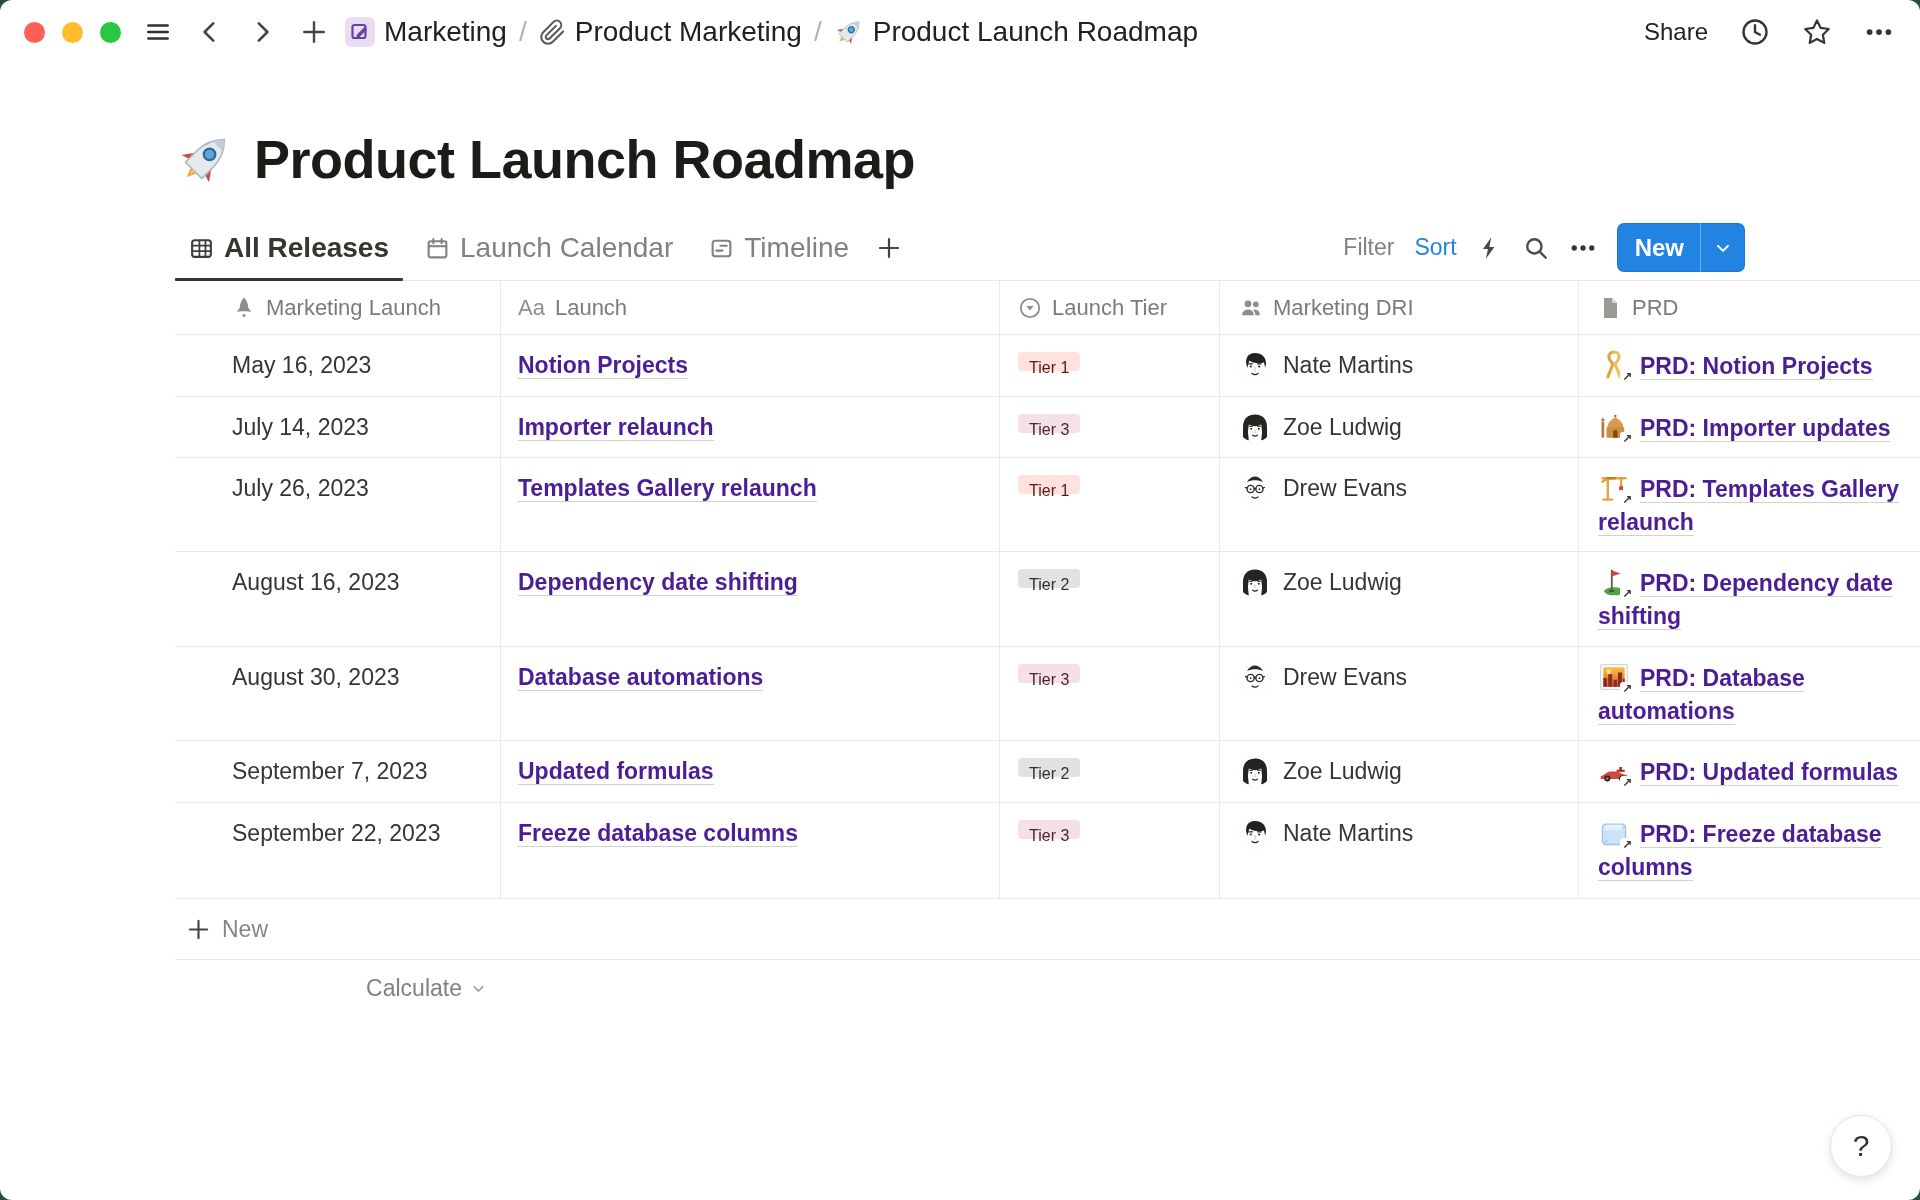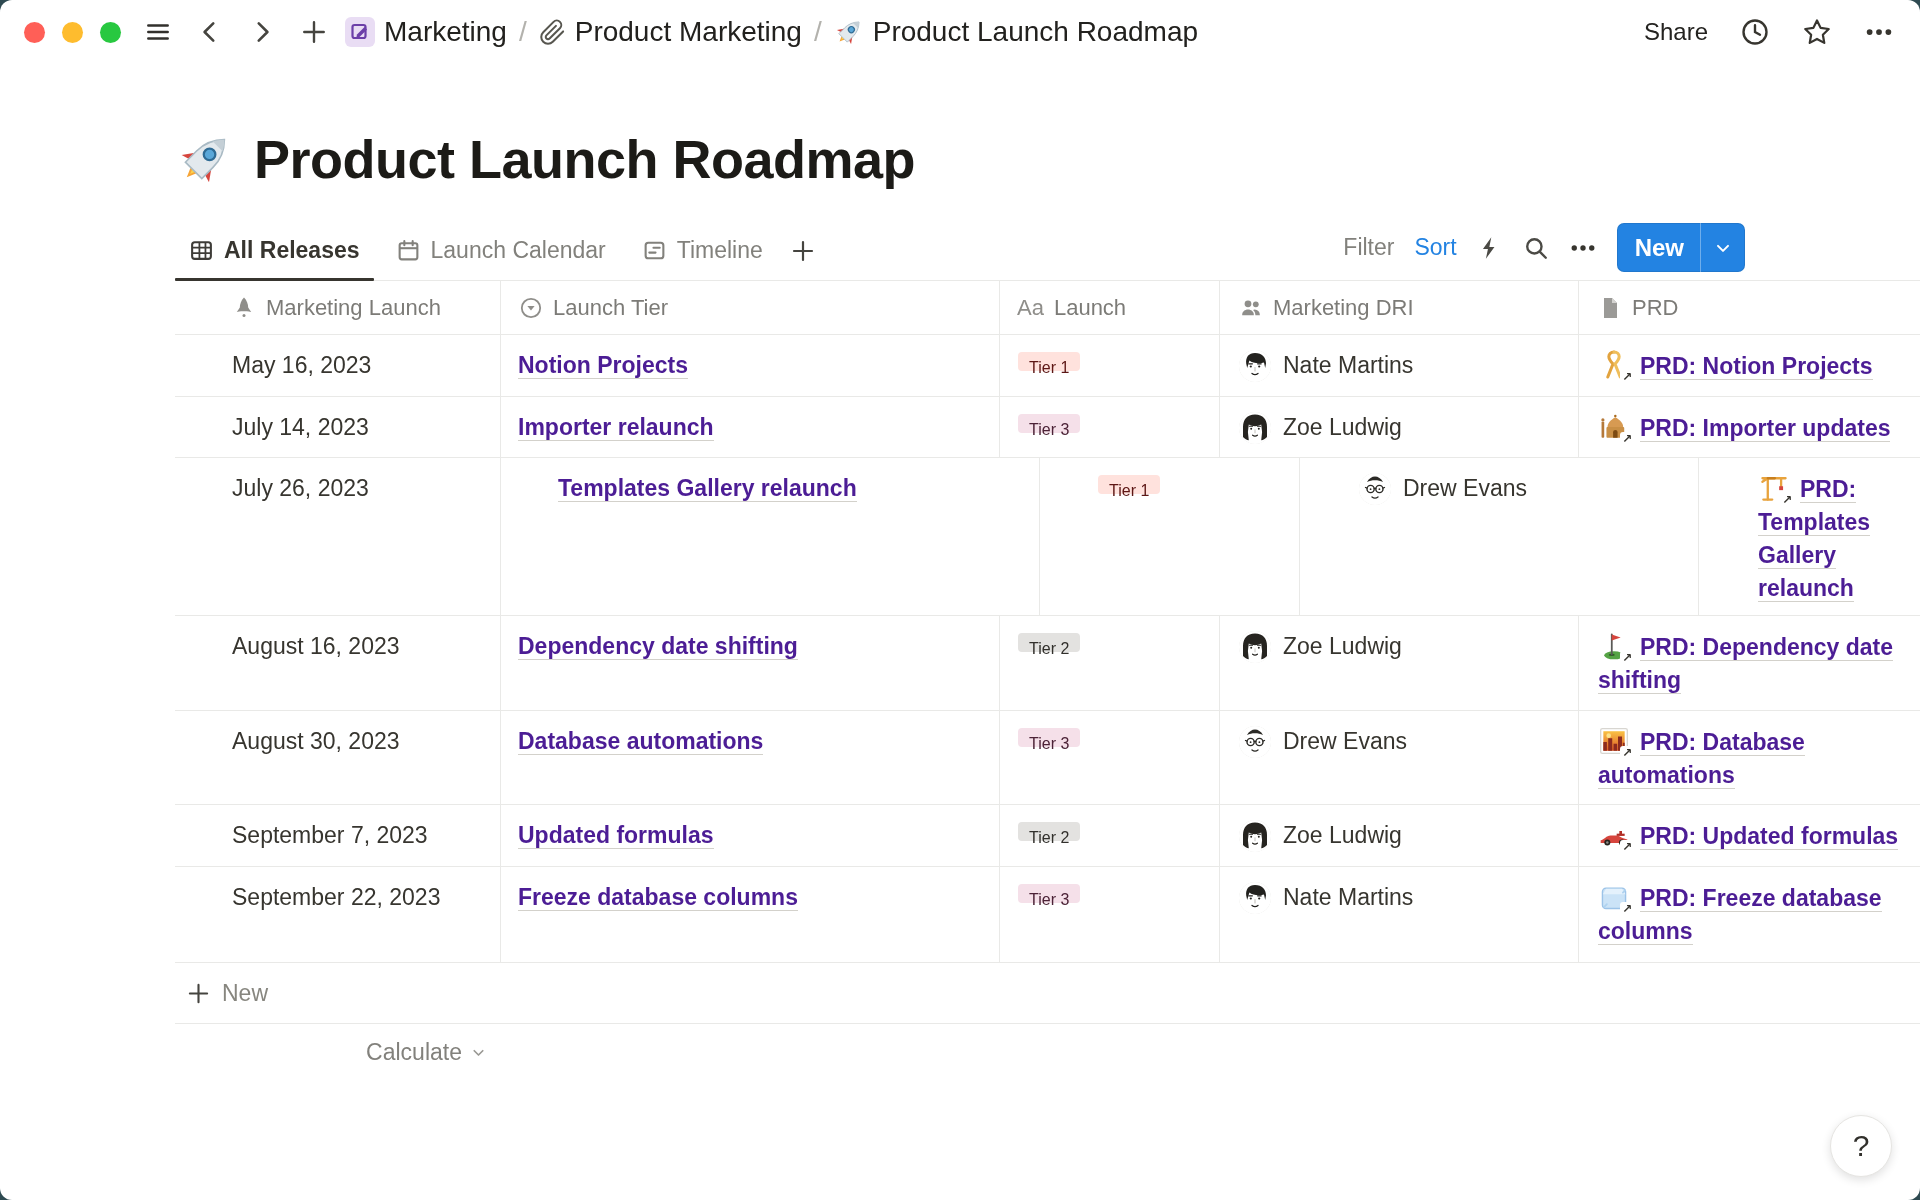"All Releases" .tab { font-size: 23px -> 28px }
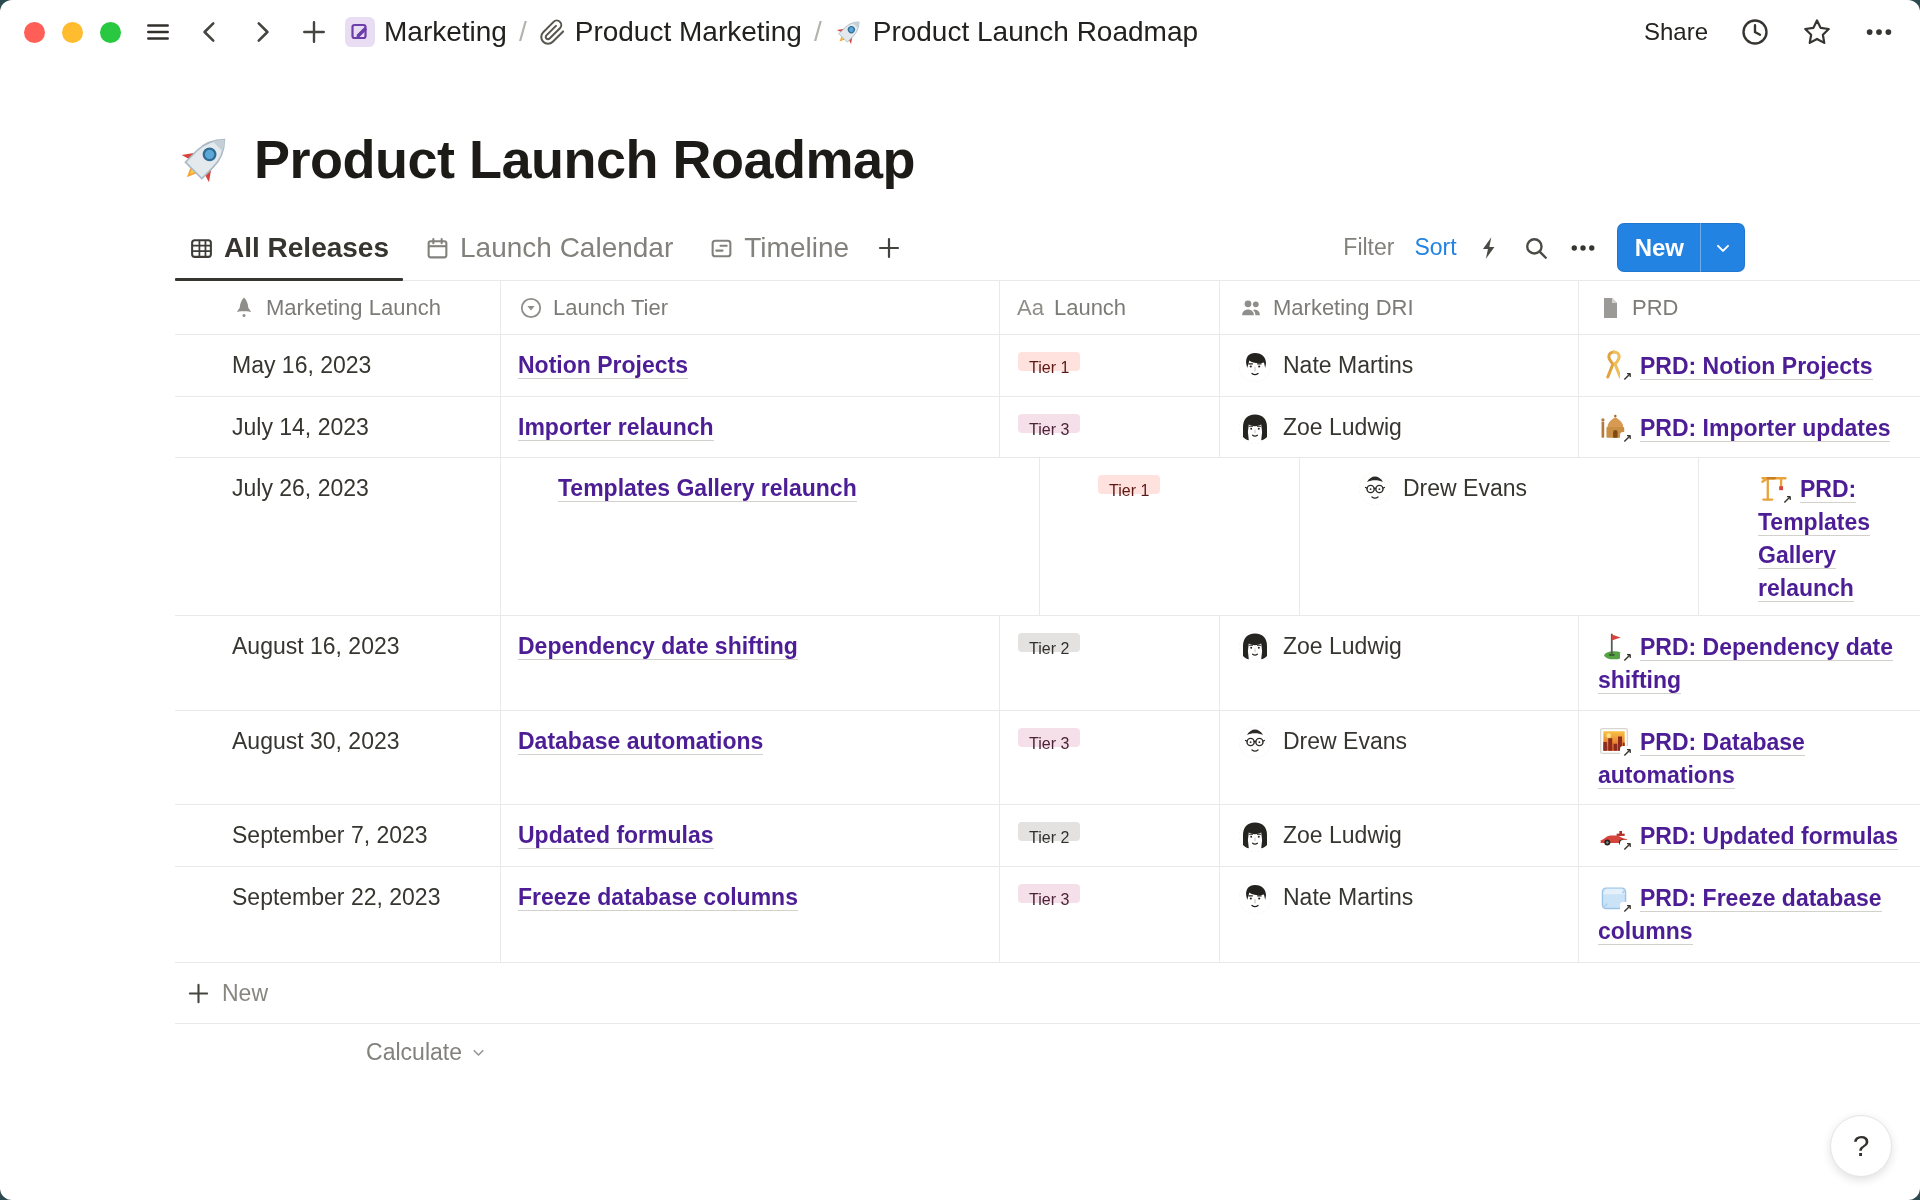"Launch Tier" div.cell { order: before "Aa" -> after "Aa" }
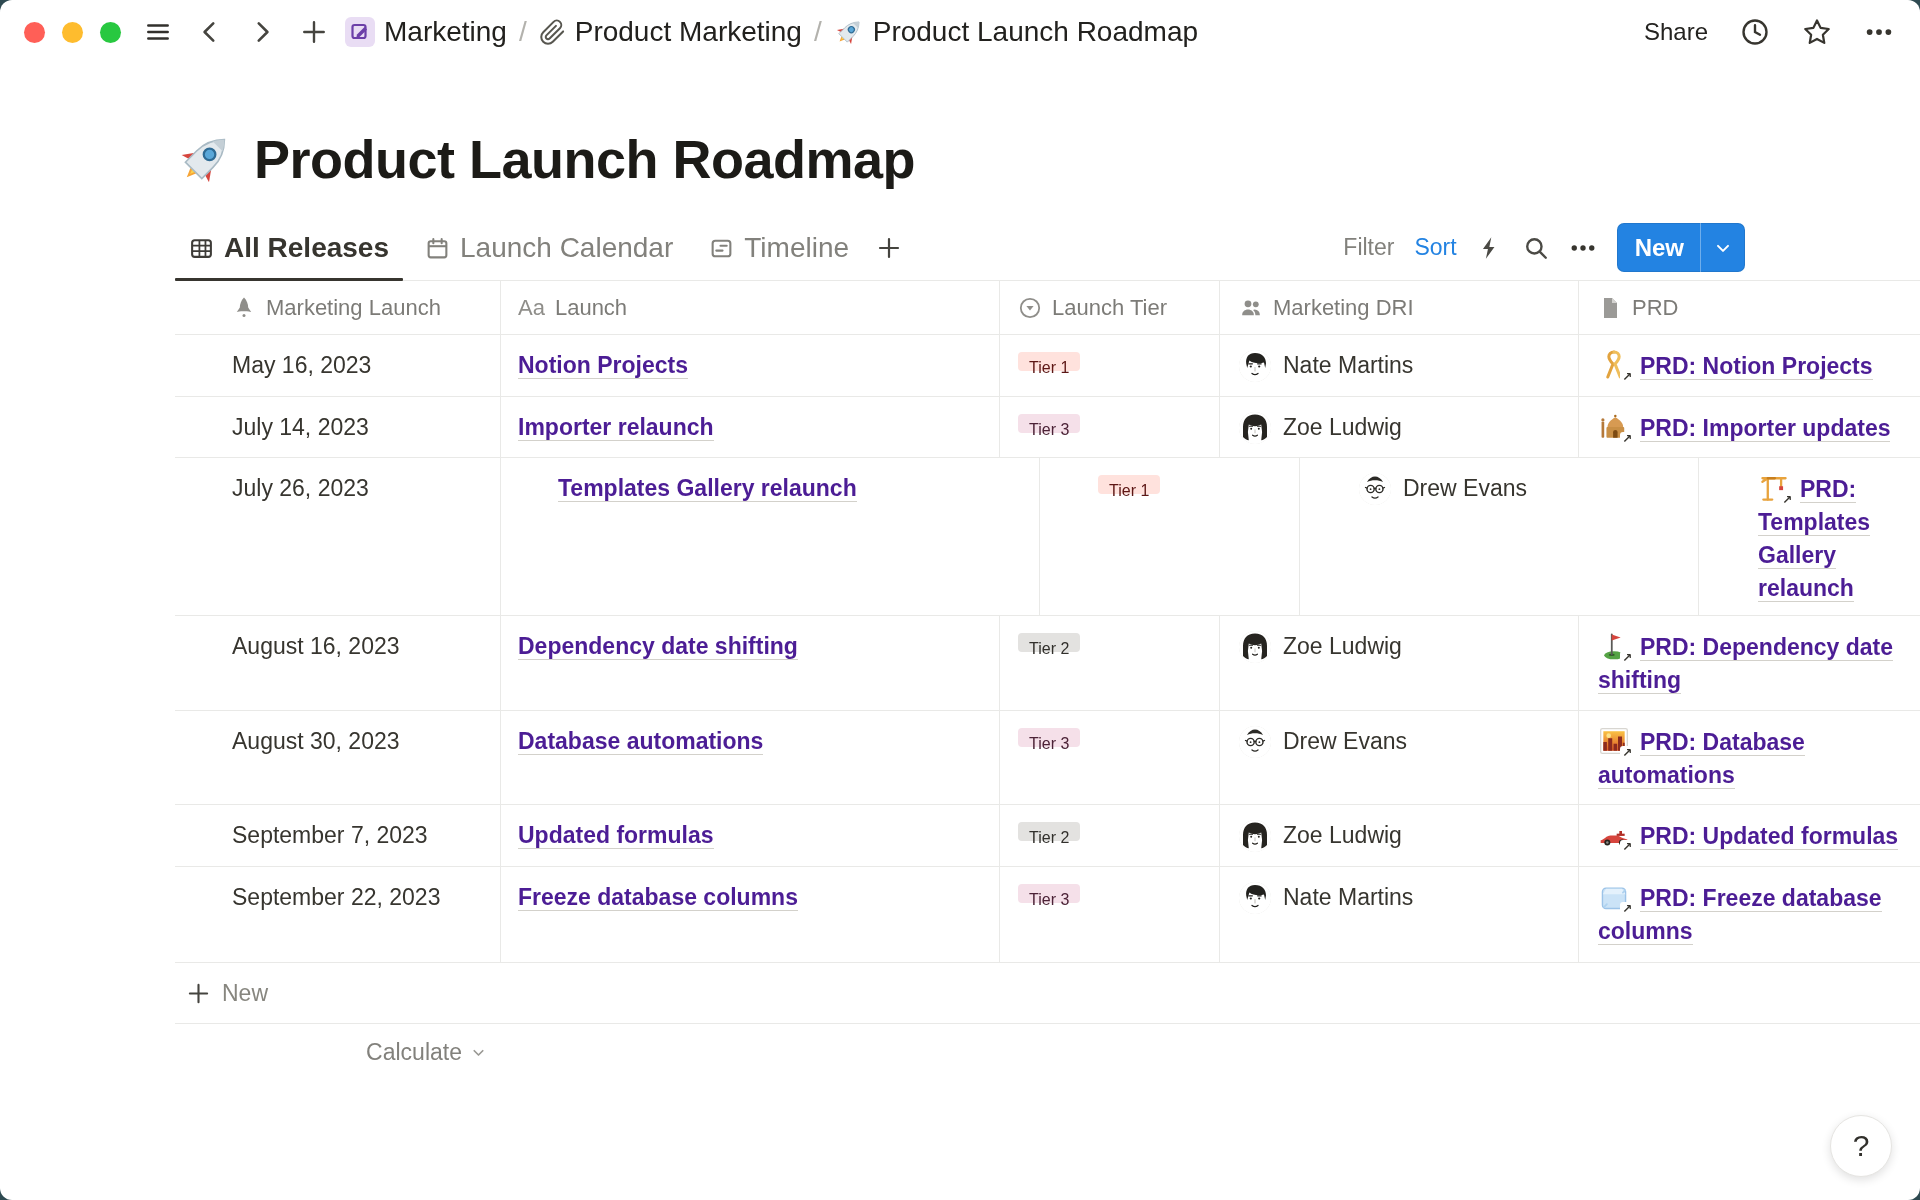"July 26, 2023" div.trow { gap: 40px -> none }
